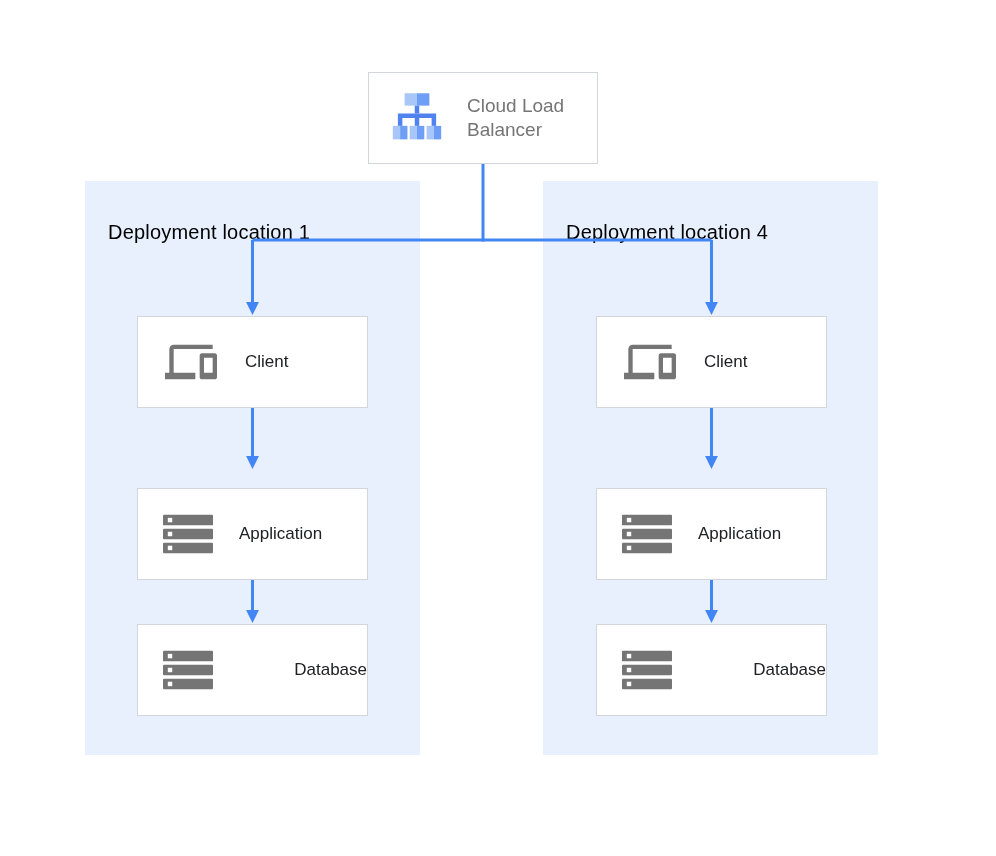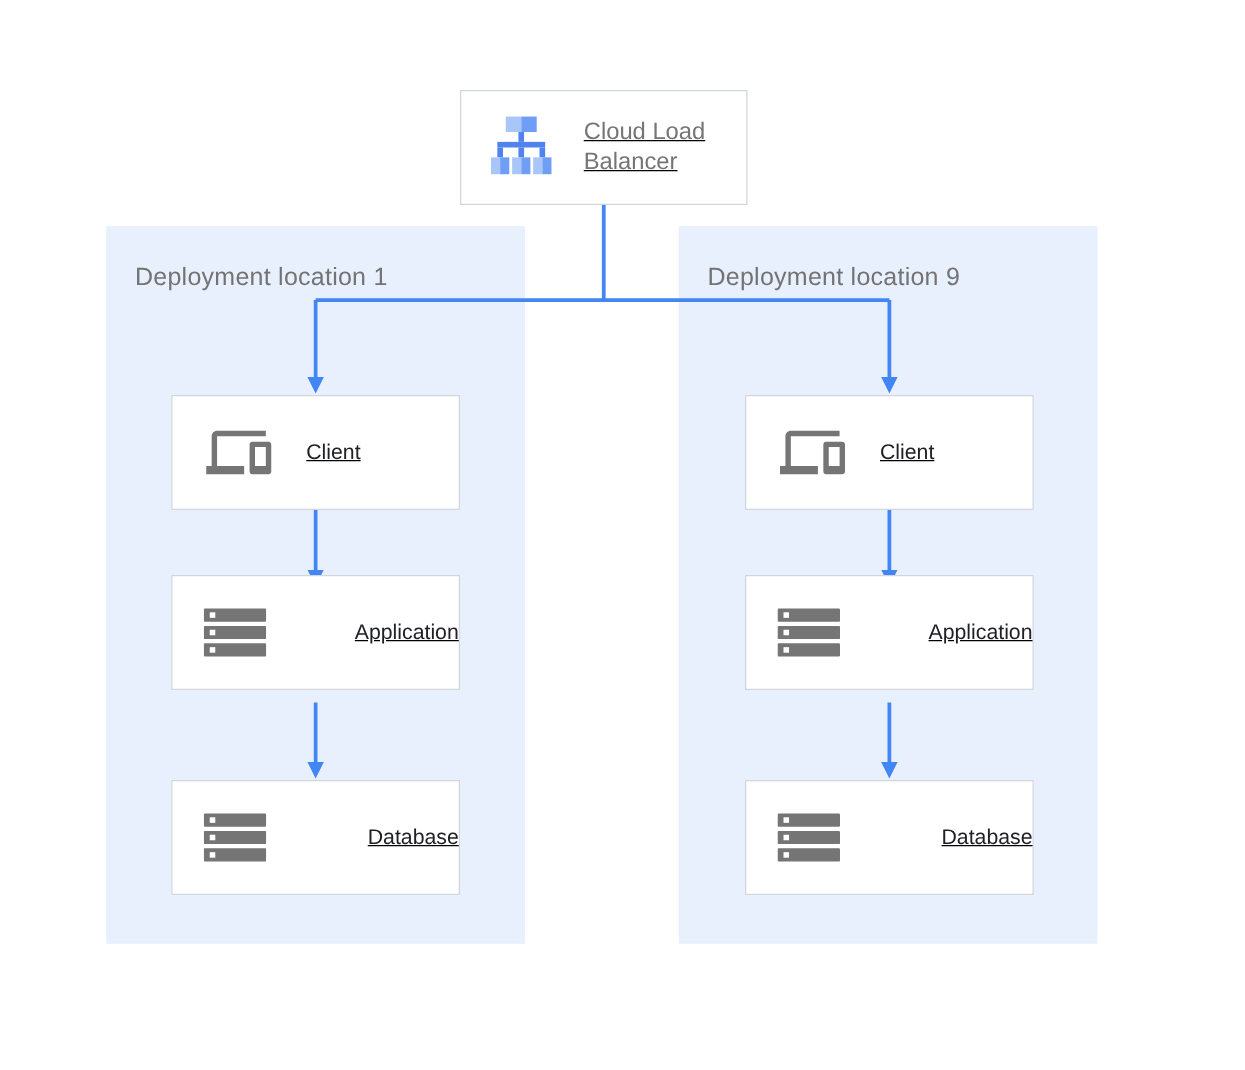"Cloud Load Balancer" .node { text-decoration: underline -> none }
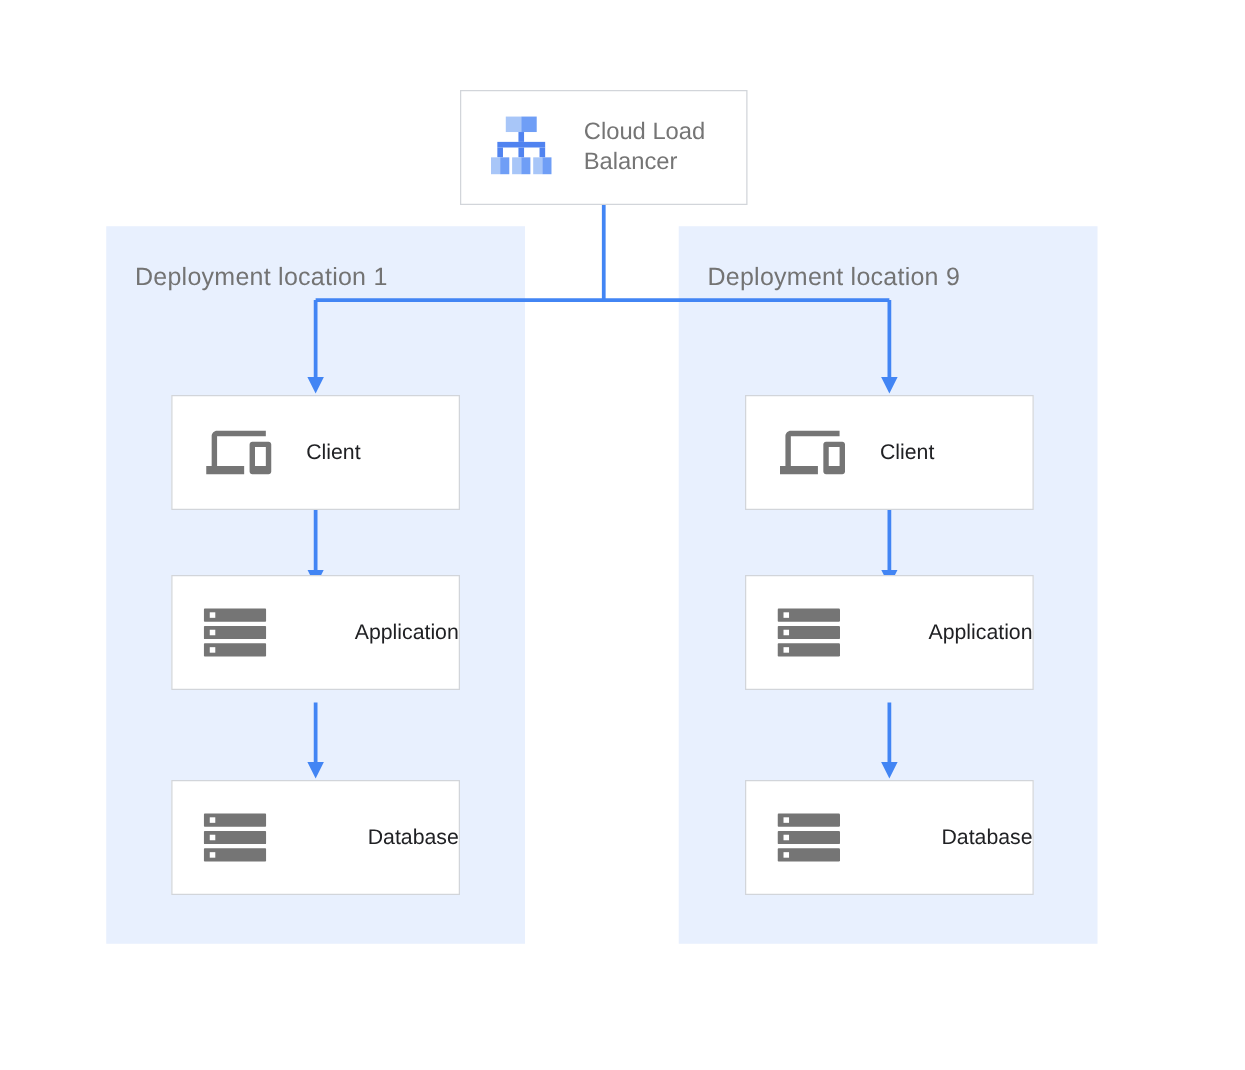"Deployment location 1" .region-label { color: #737373 -> #000000; top: 30px -> 40px }
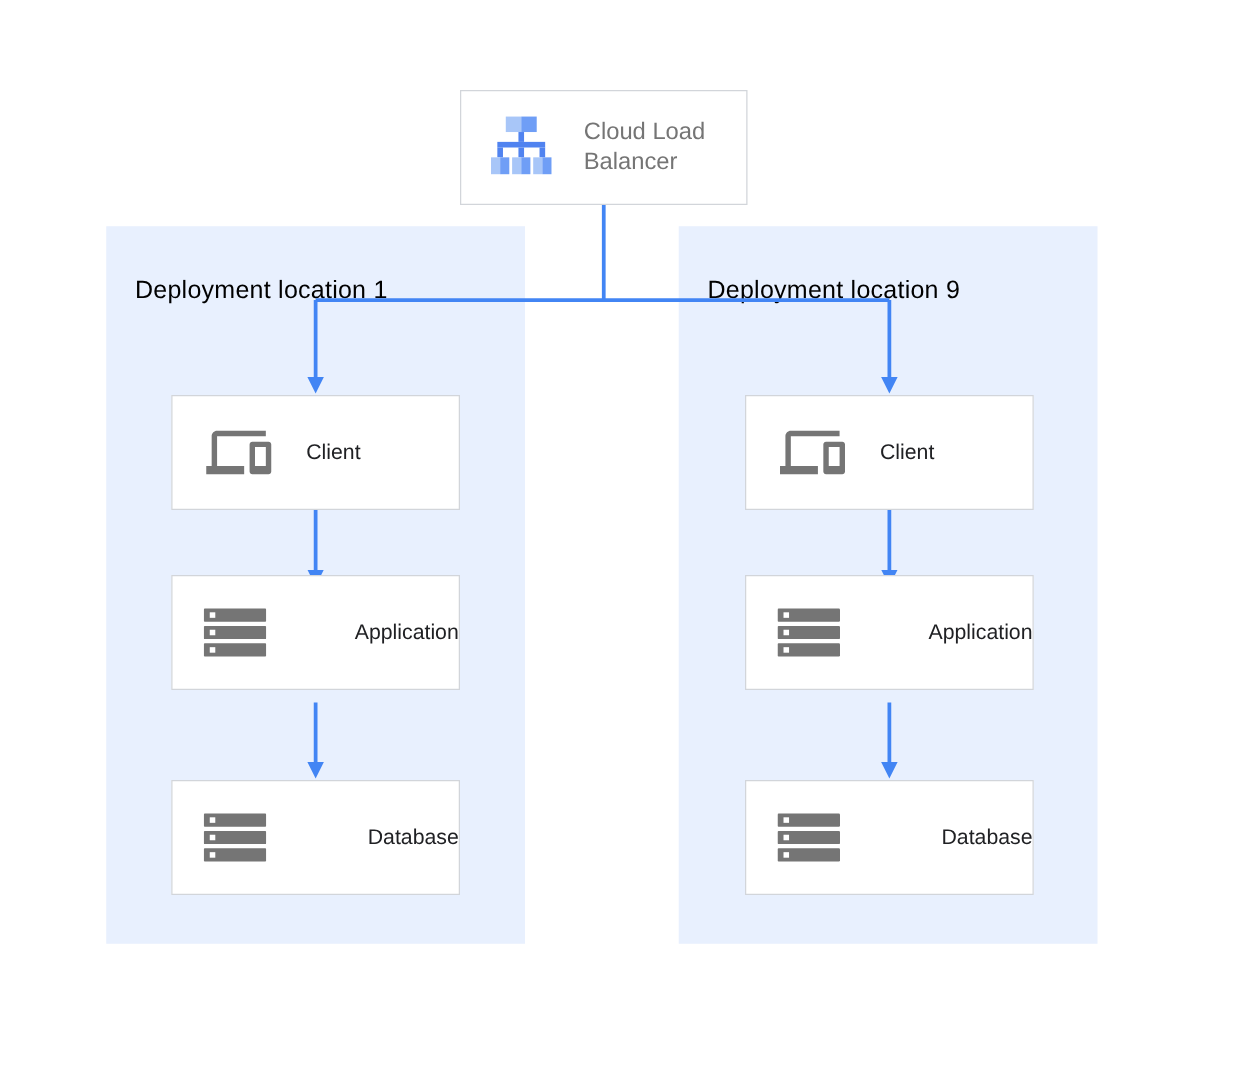"Deployment location 9" div.region-label { text: 9 -> 4 }
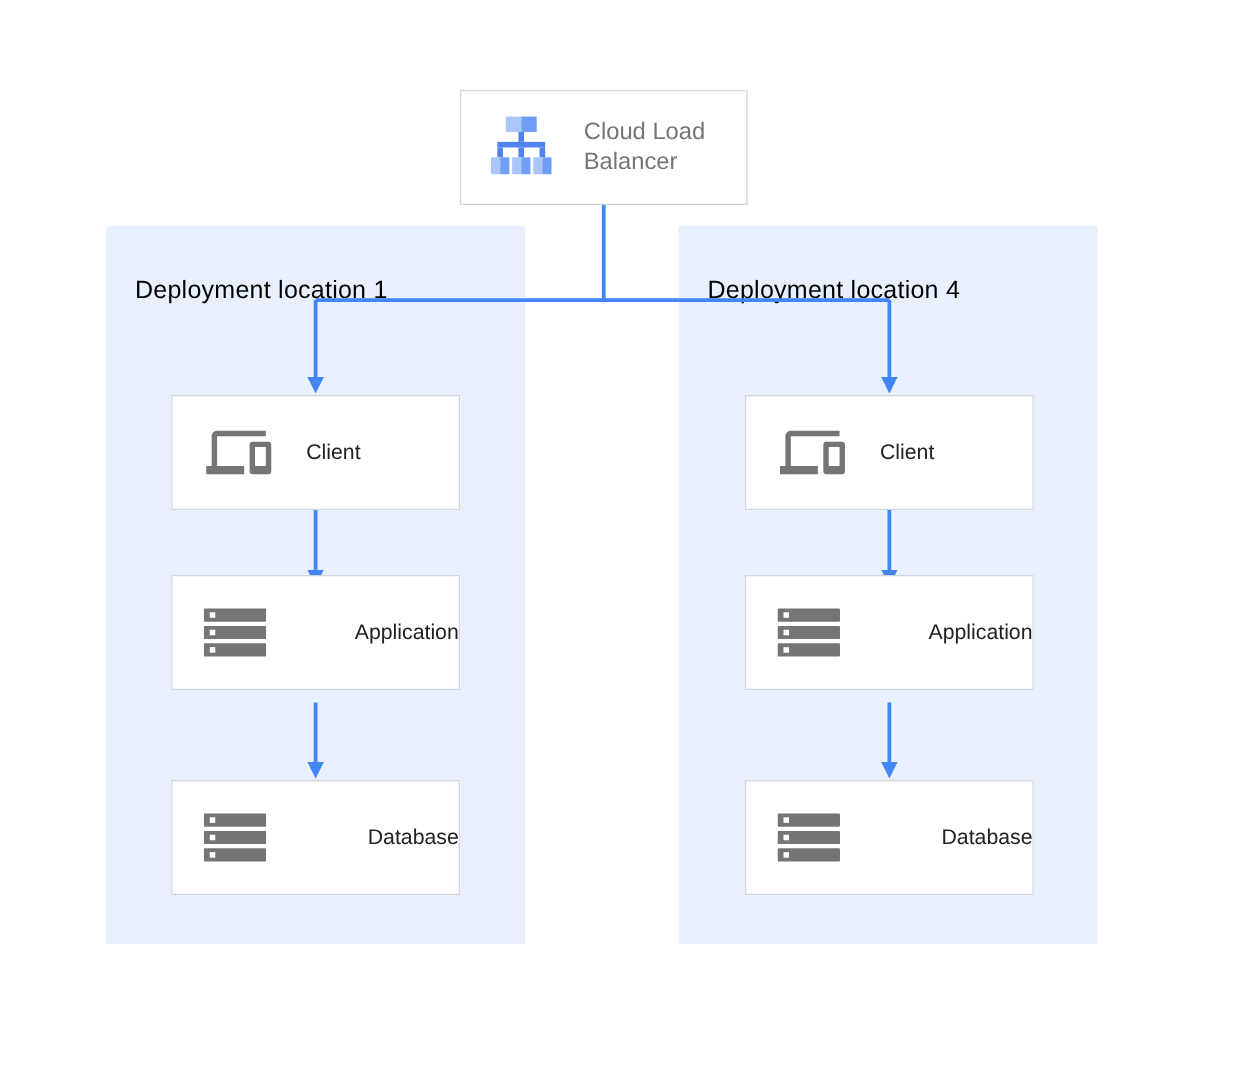"Application" .row-app { justify-content: space-between -> none; top: 460px -> 488px }
